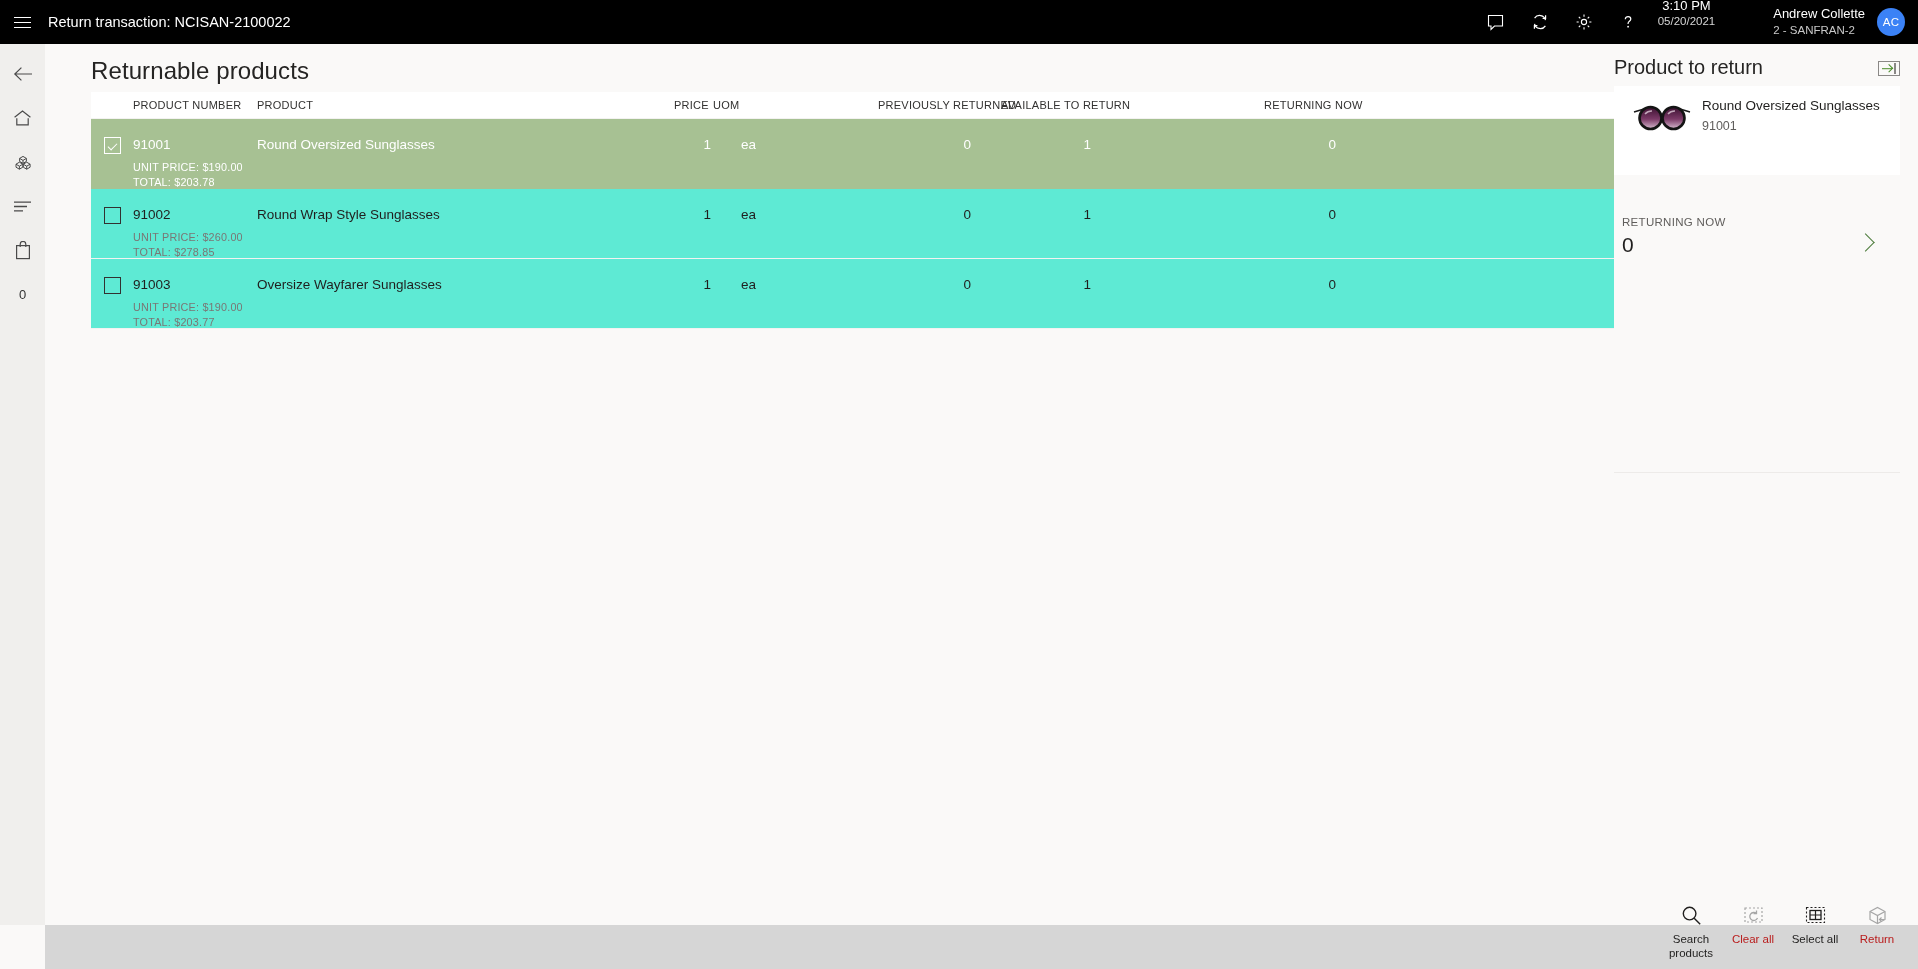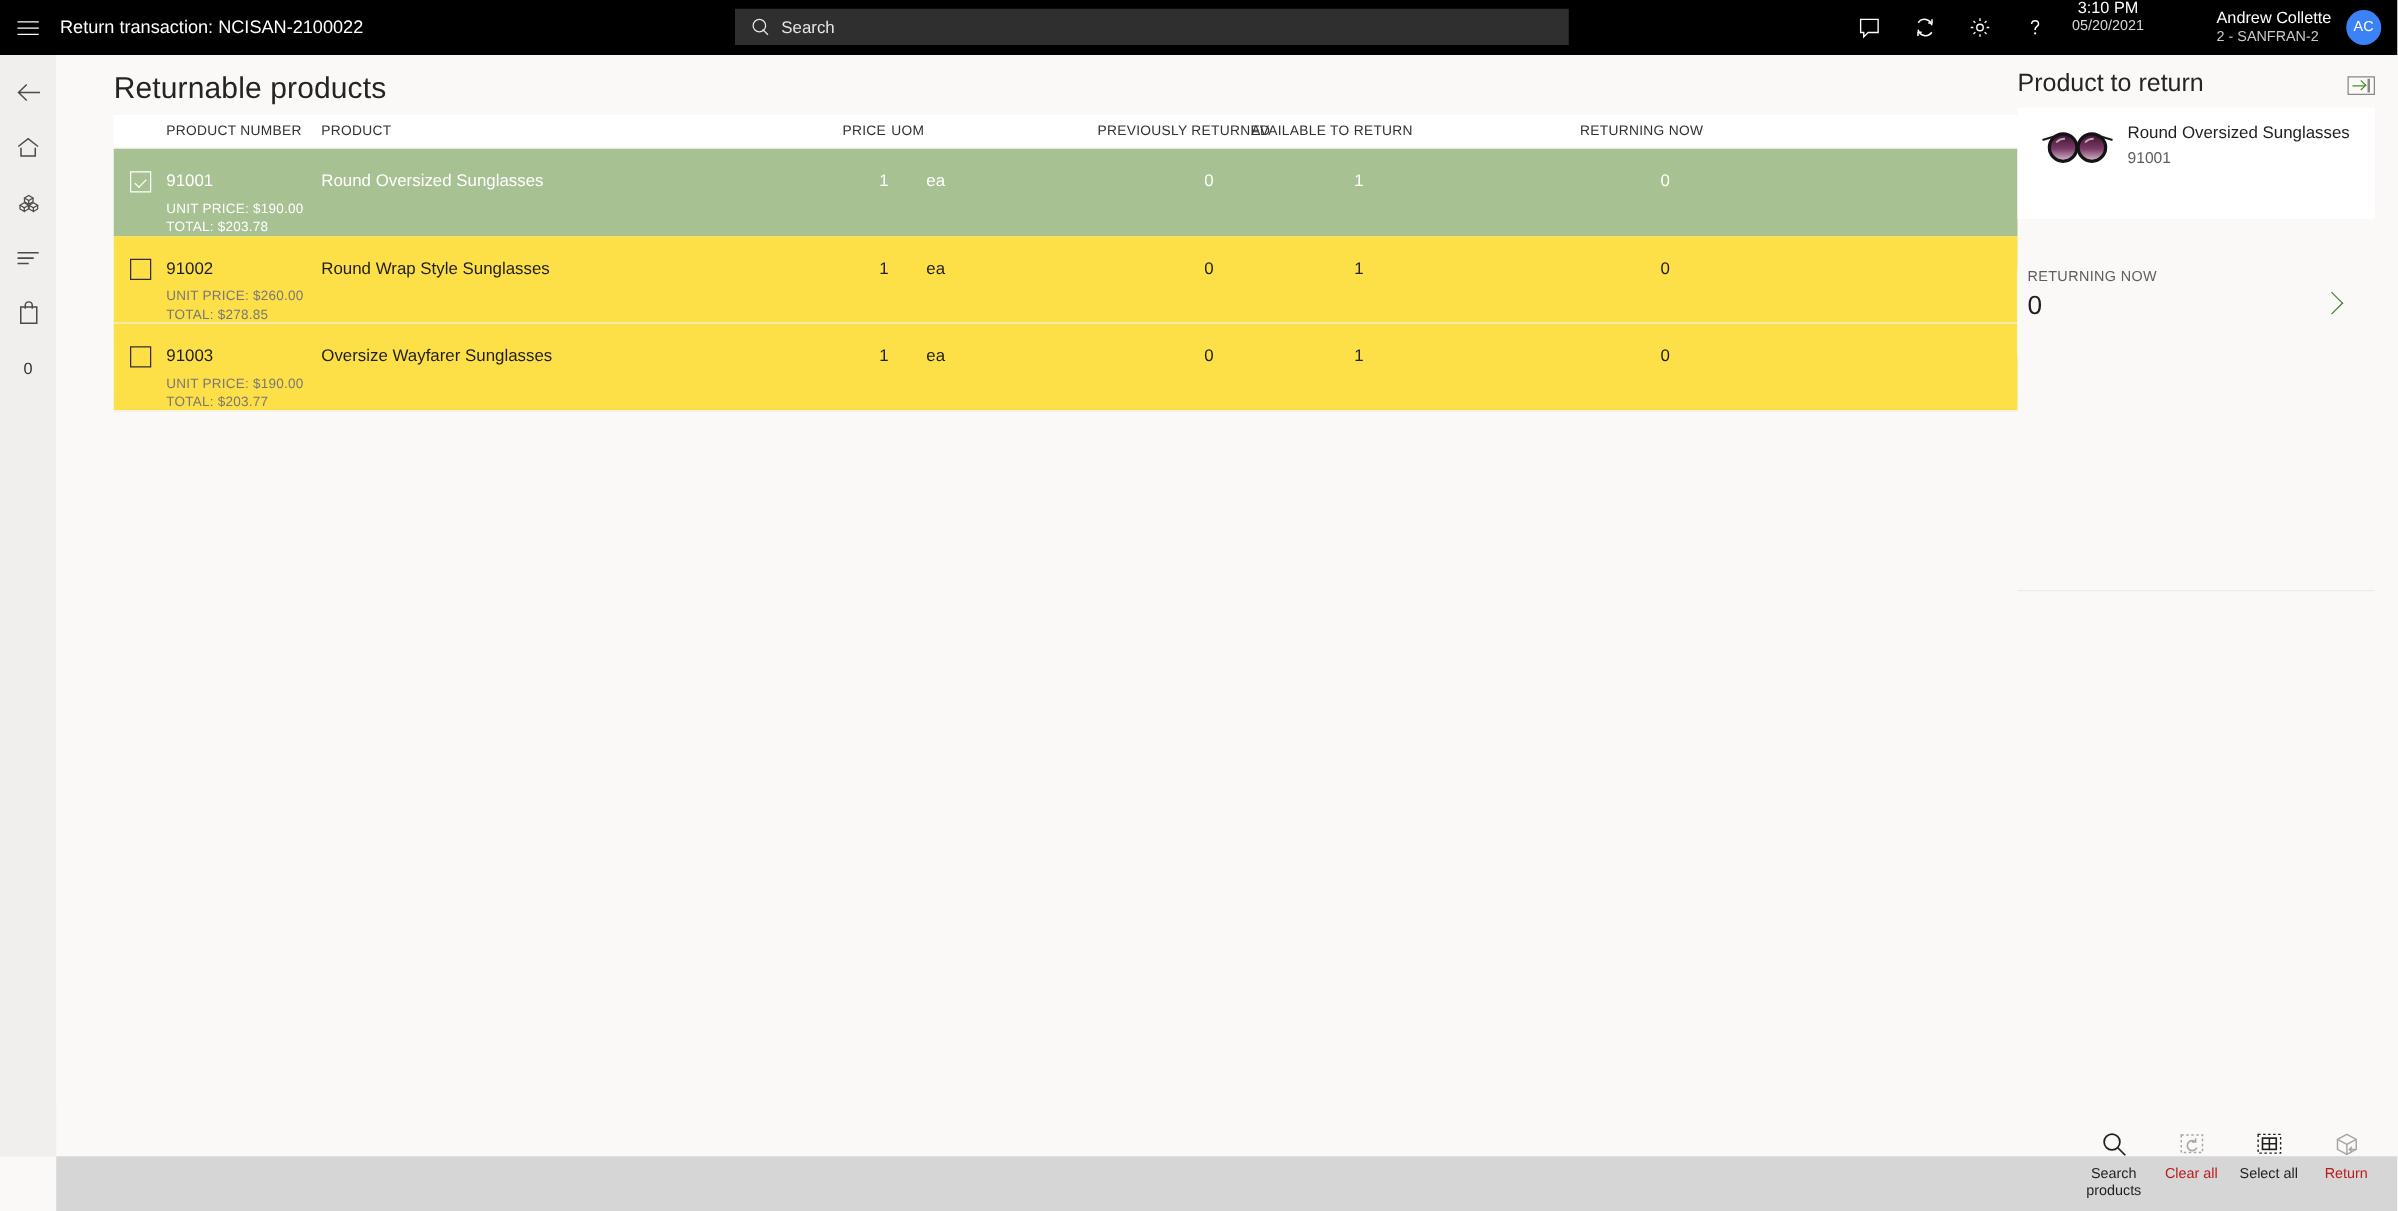"Search" div.search-wrap { html: <div> <span></span> <span>Search</span> </div> -> none }
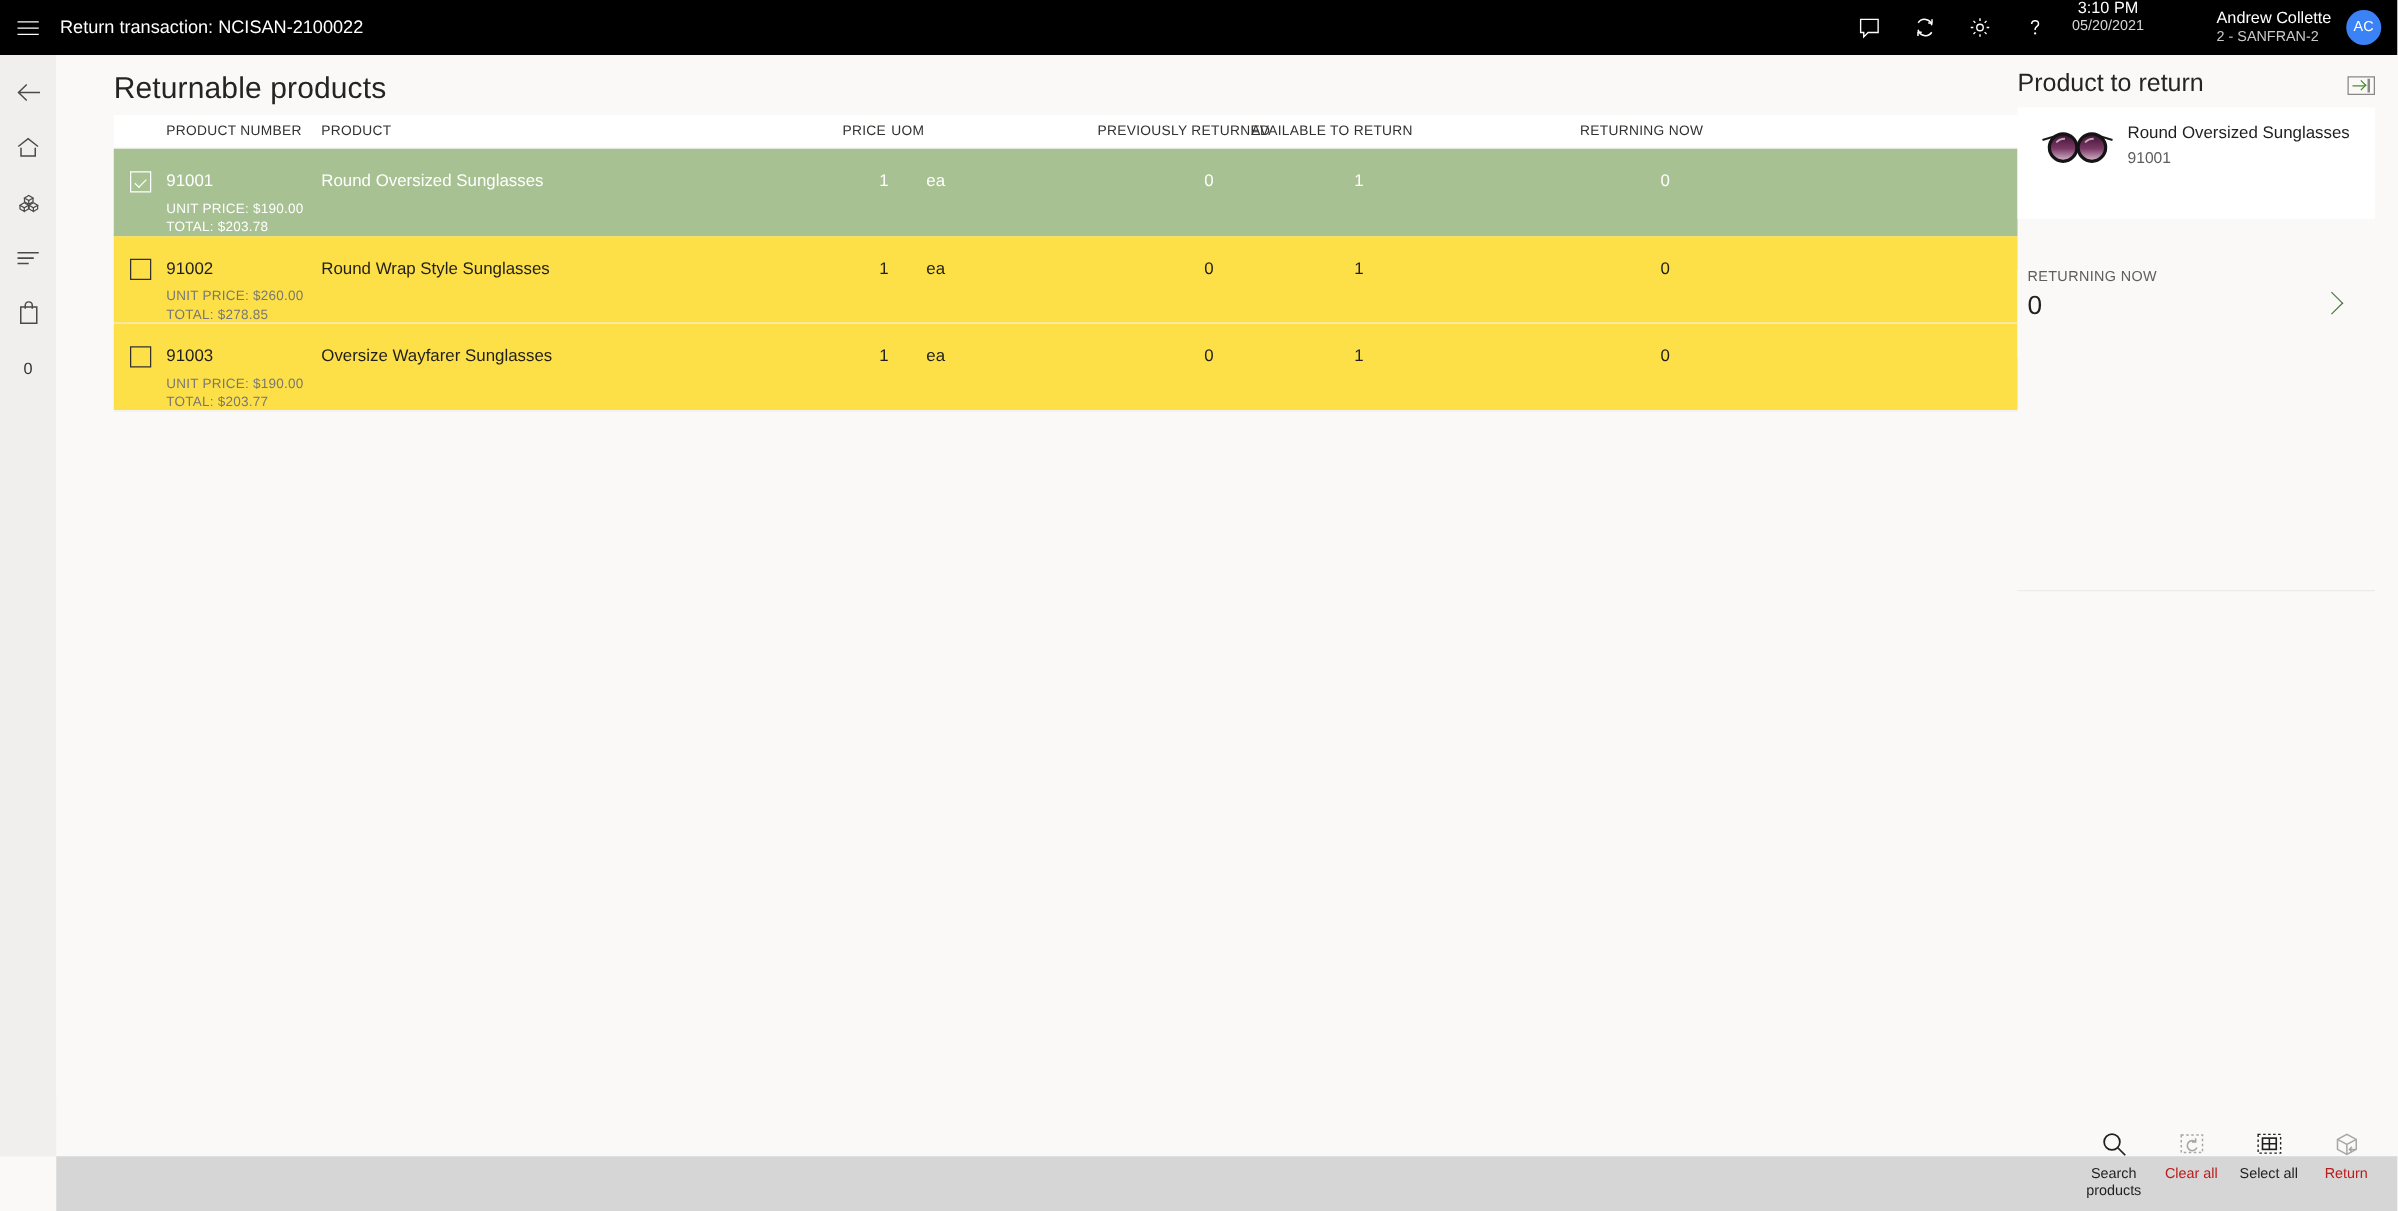"91002" .row { background: #fde047 -> #5eead4 }
